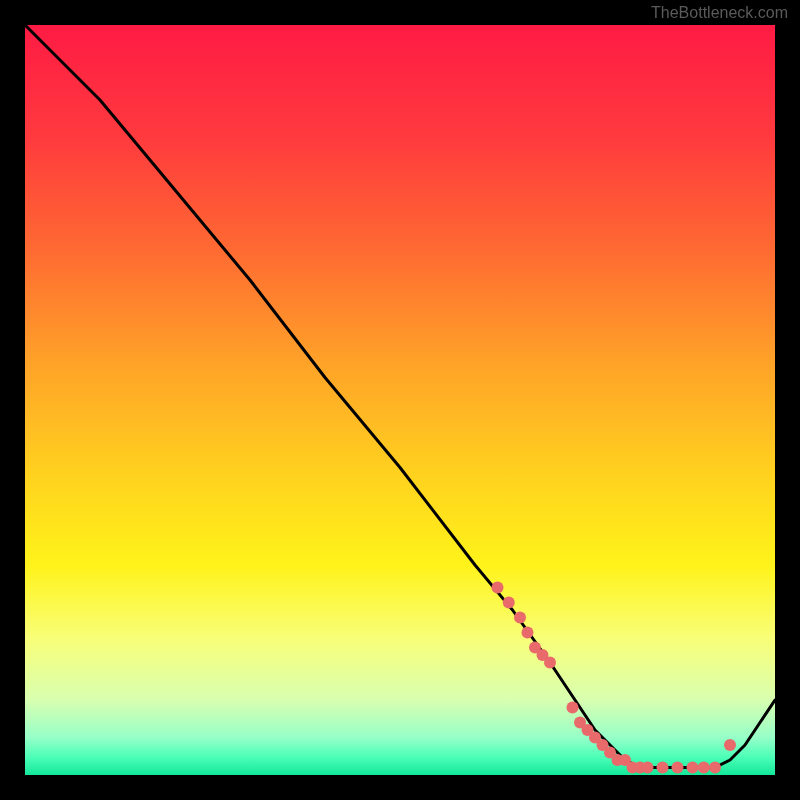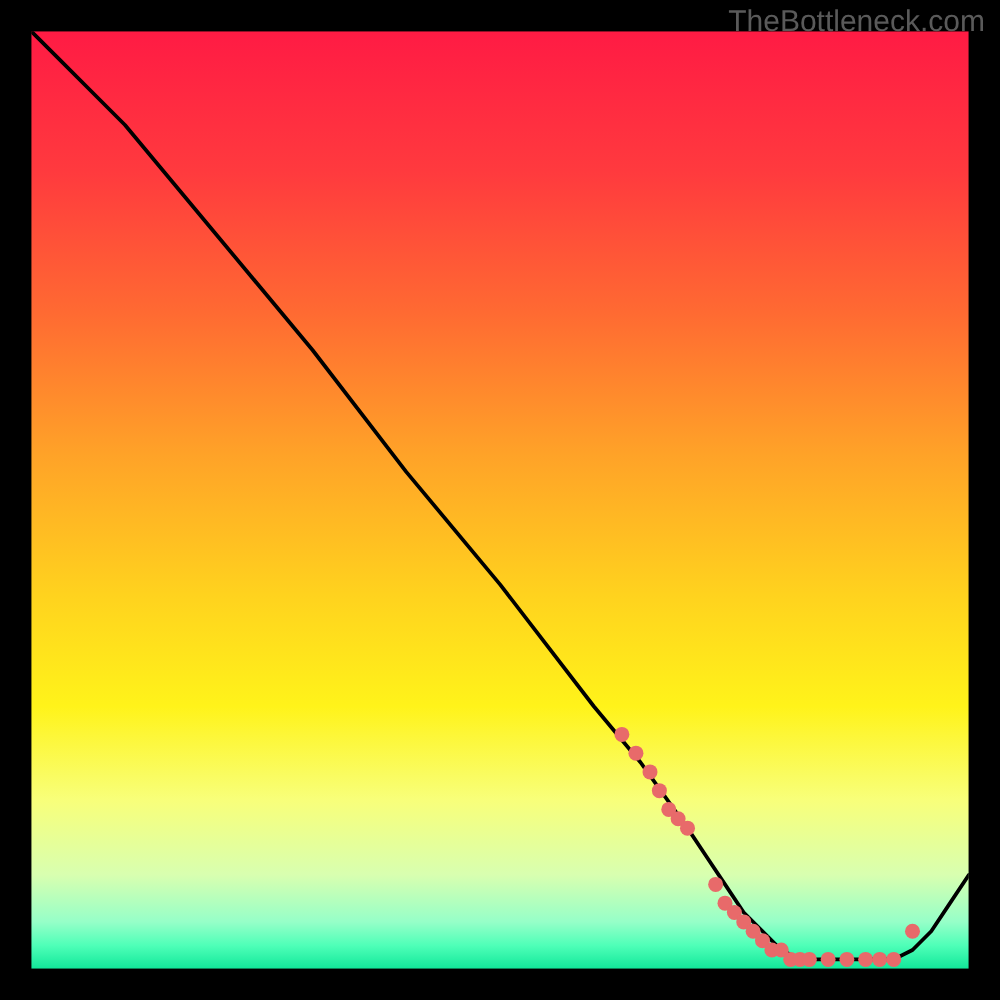"TheBottleneck.com" .watermark { font-size: 24px -> 16px }
